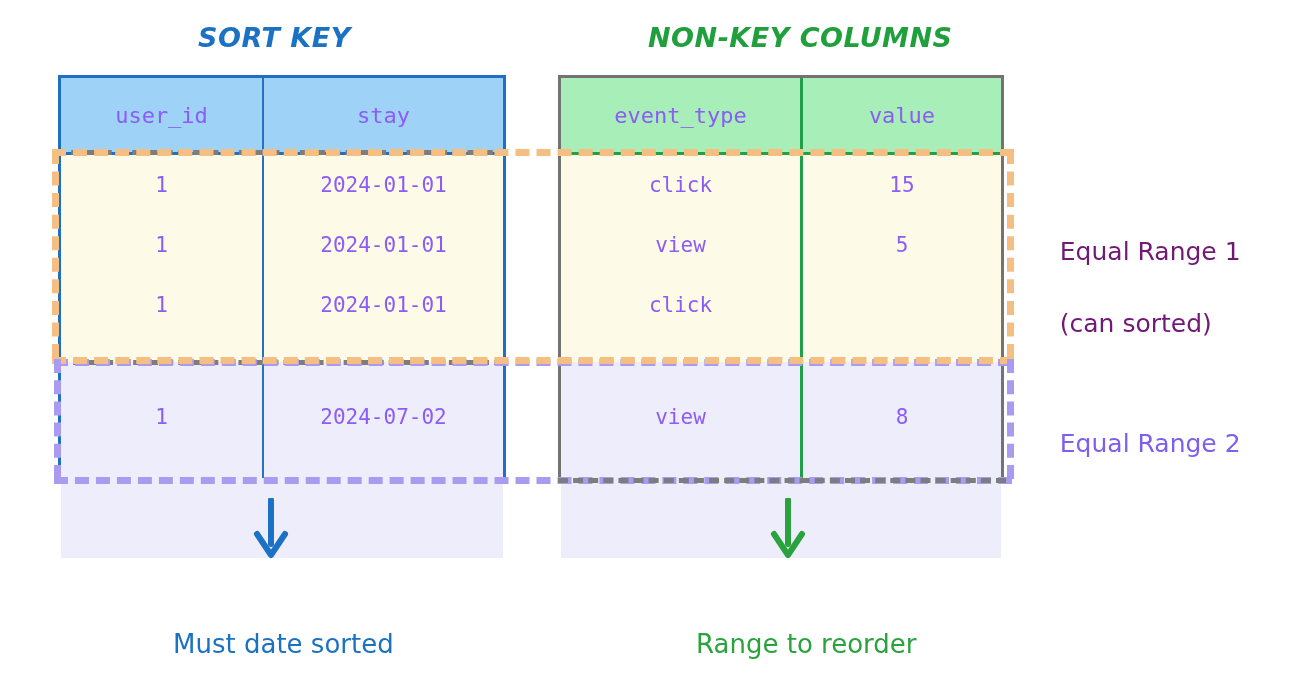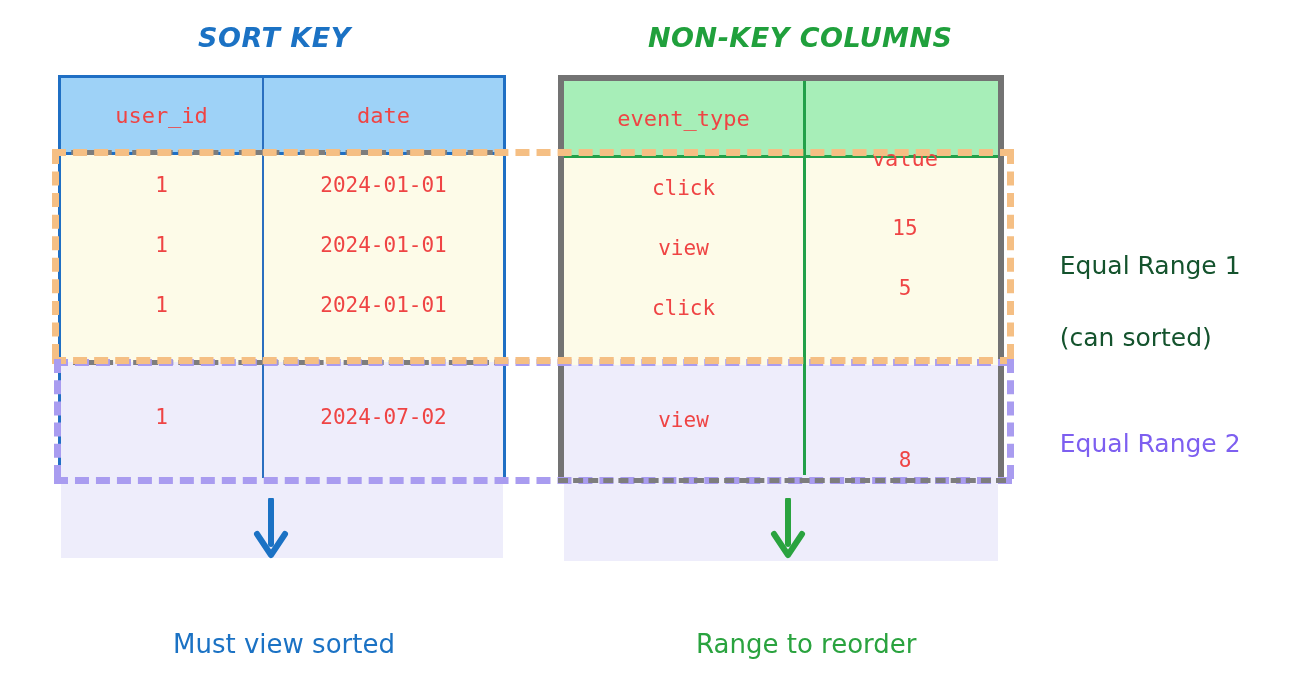"user_id" .cell { color: #ef4444 -> #8b5cf6 }
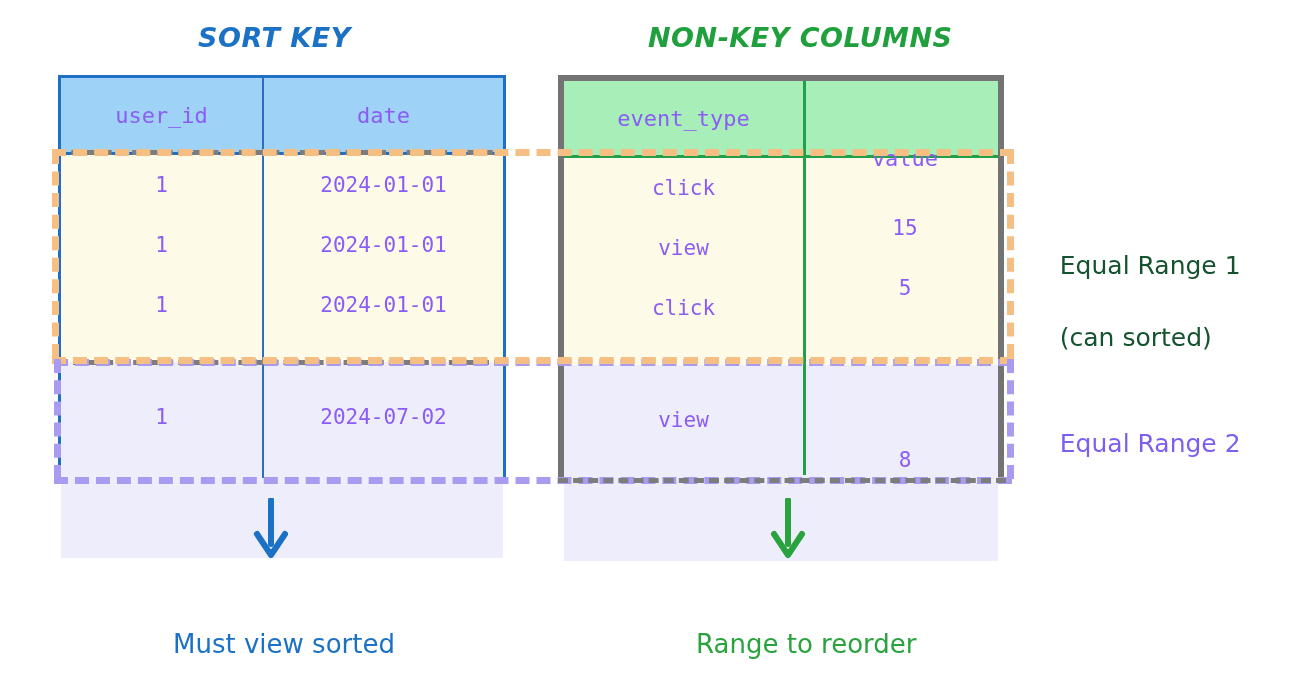"date" div.cell { text: date -> stay }
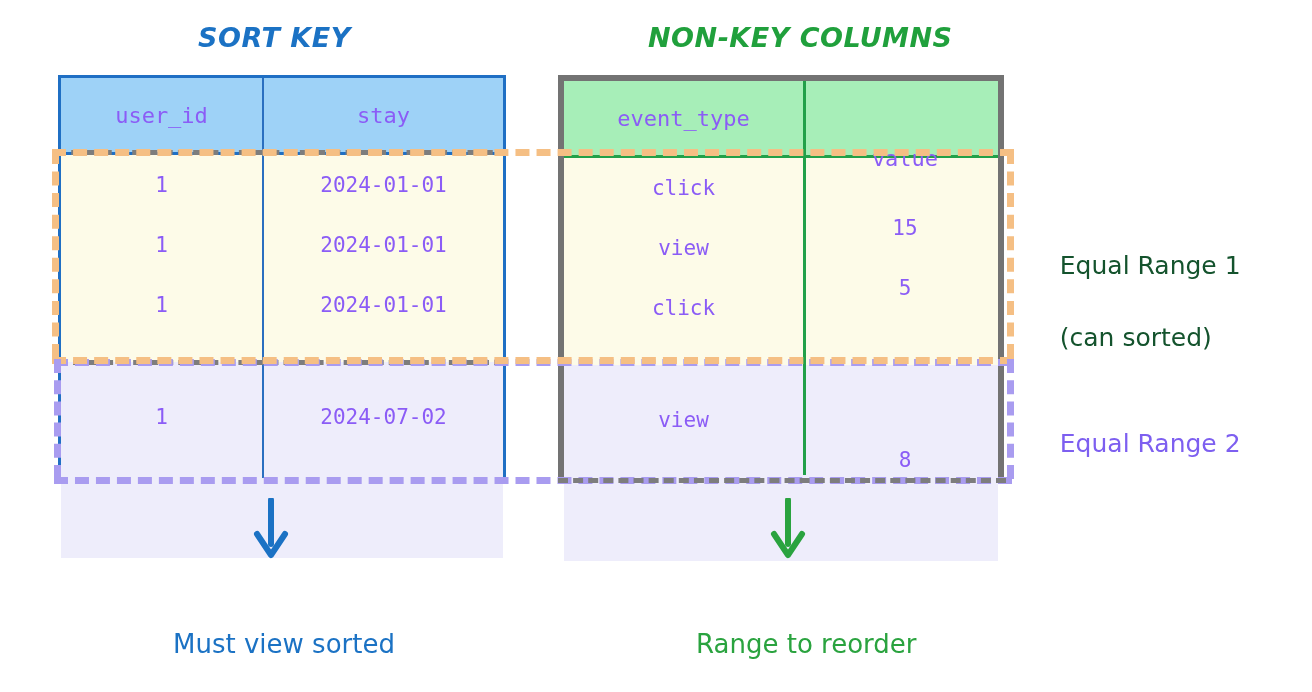"event_type" .tbl-right { border: 6px solid #737373 -> 3px solid #737373 }
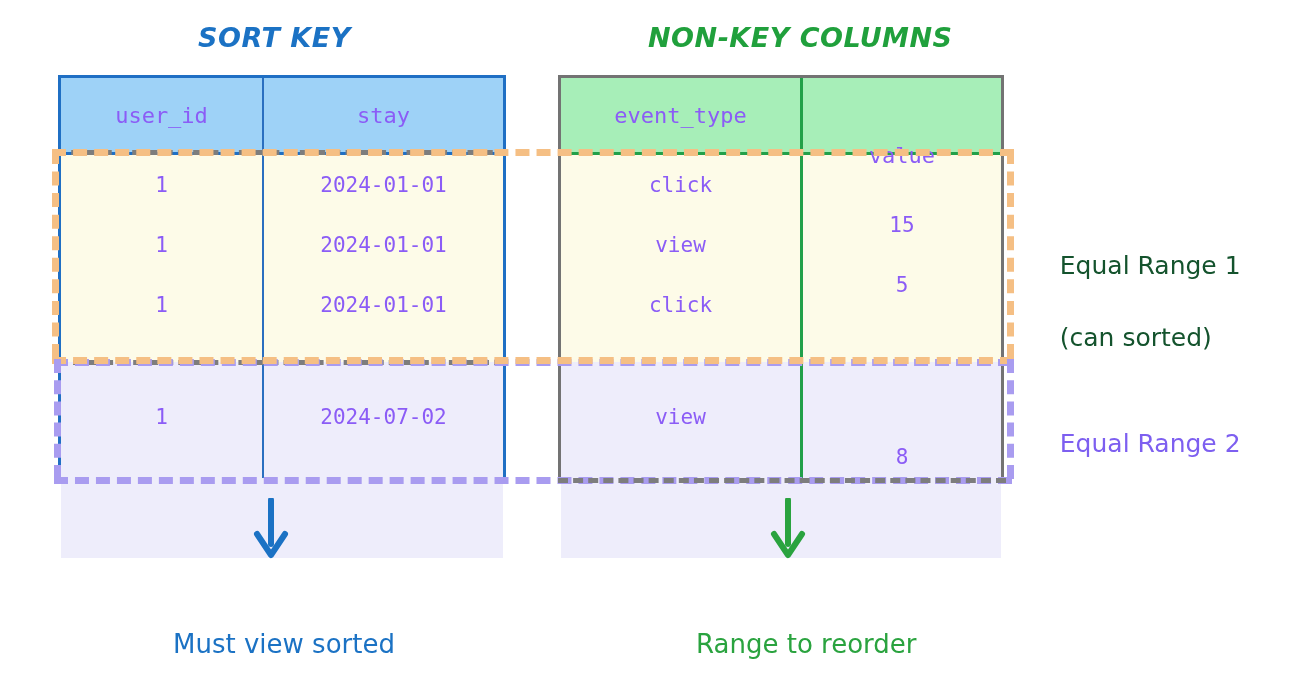"value" .rc2 { margin-top: 40px -> none }
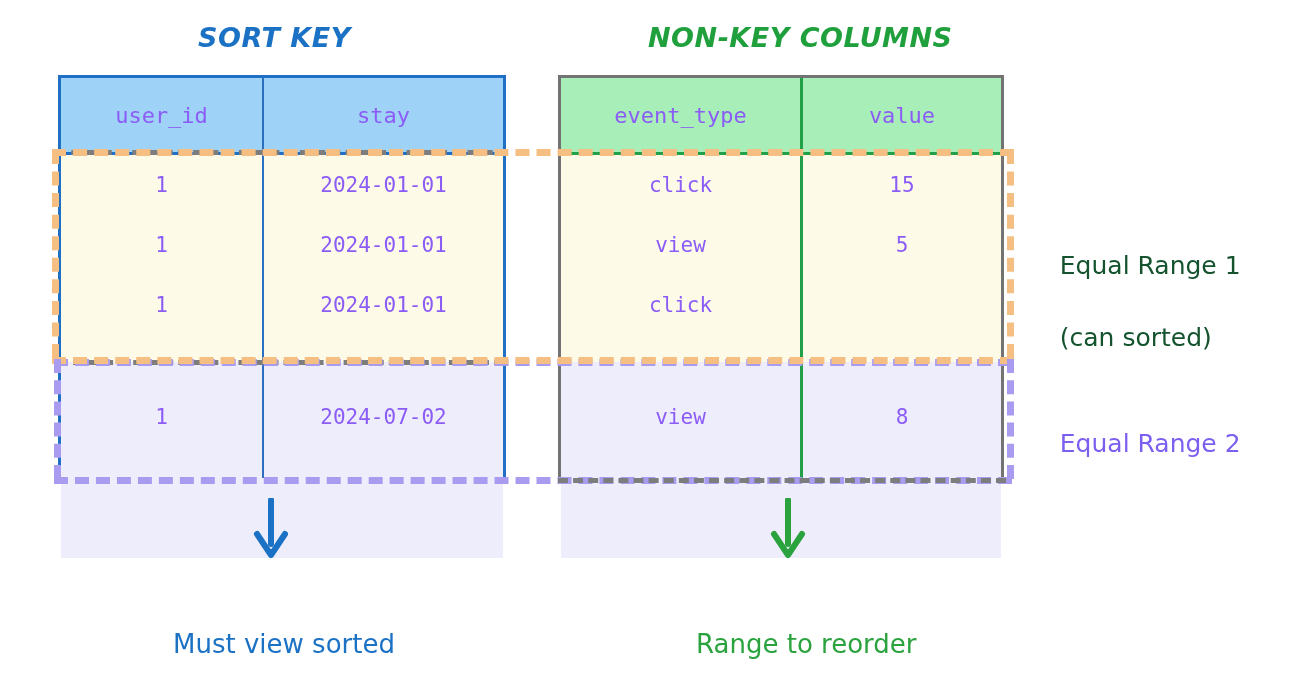"Equal Range 1" .range1-label { color: #14532d -> #701a75; top: 212px -> 198px }
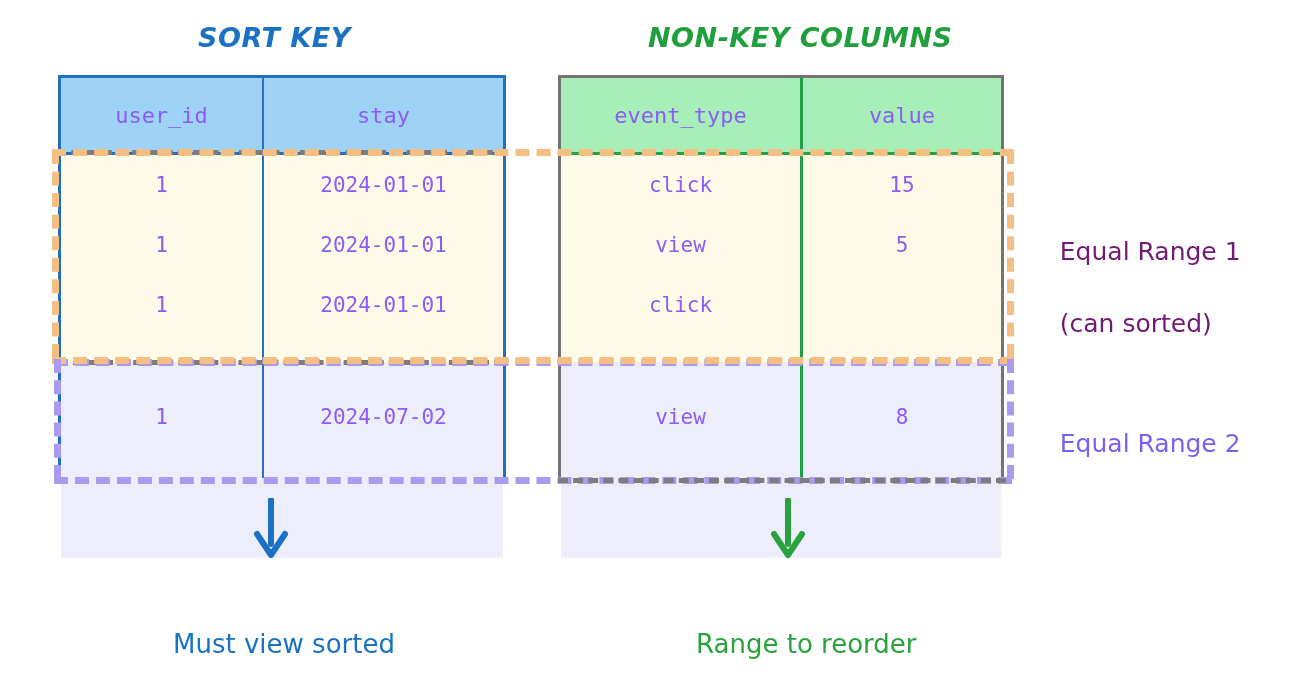"Must view sorted" span { text: view -> date }
